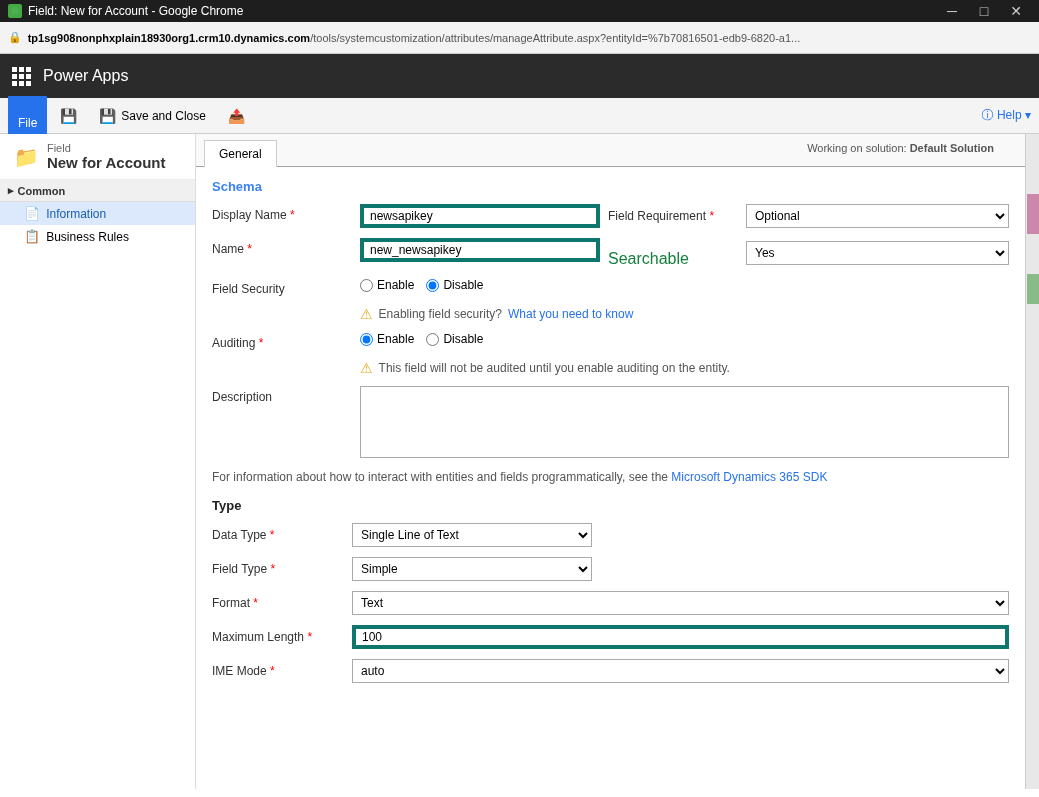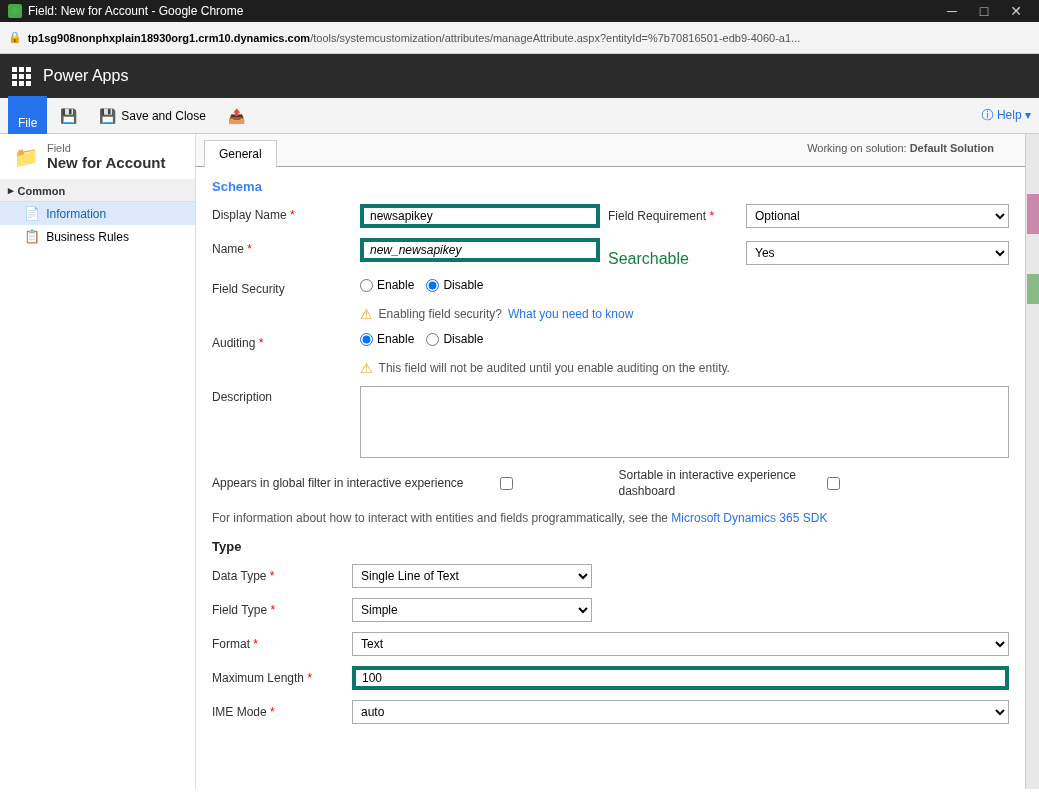"/tools/systemcustomization/attributes/ma" span { text: %7b70816501-edb9-4060-a1 -> %7b70816501-edb9-6820-a1 }
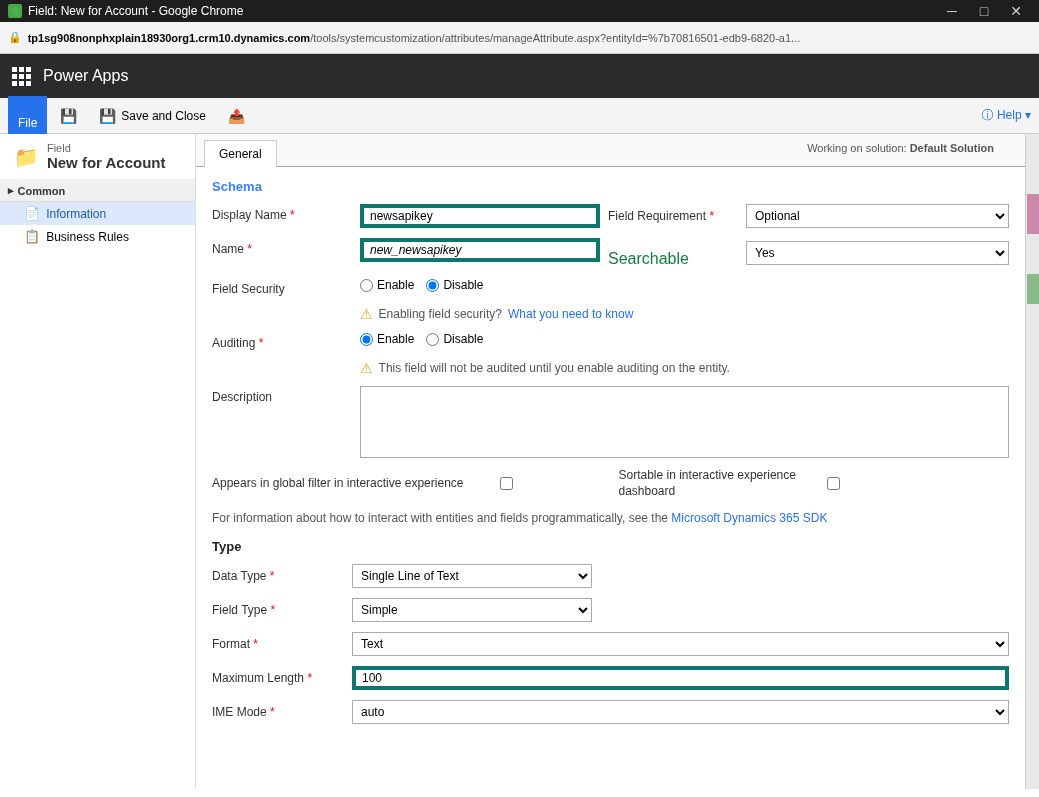"new_newsapikey" input.form-input { font-style: italic -> none }
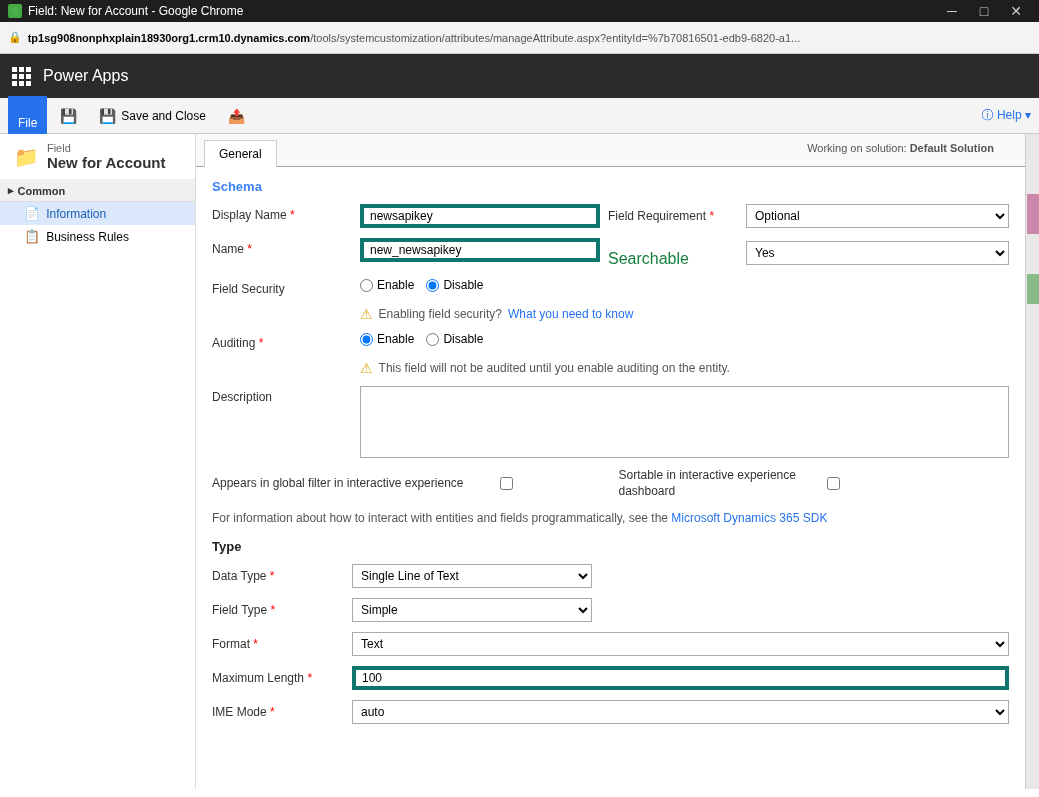"Appears in global filter in" div.form-row-two-col { html: <div> <div> <div> <span>Appears in global filter in interactive experience</span> </div> <input> </div> <div> <div> <span>Sortable in interactive experience dashboard</span> </div> <input> </div> </div> -> none }
